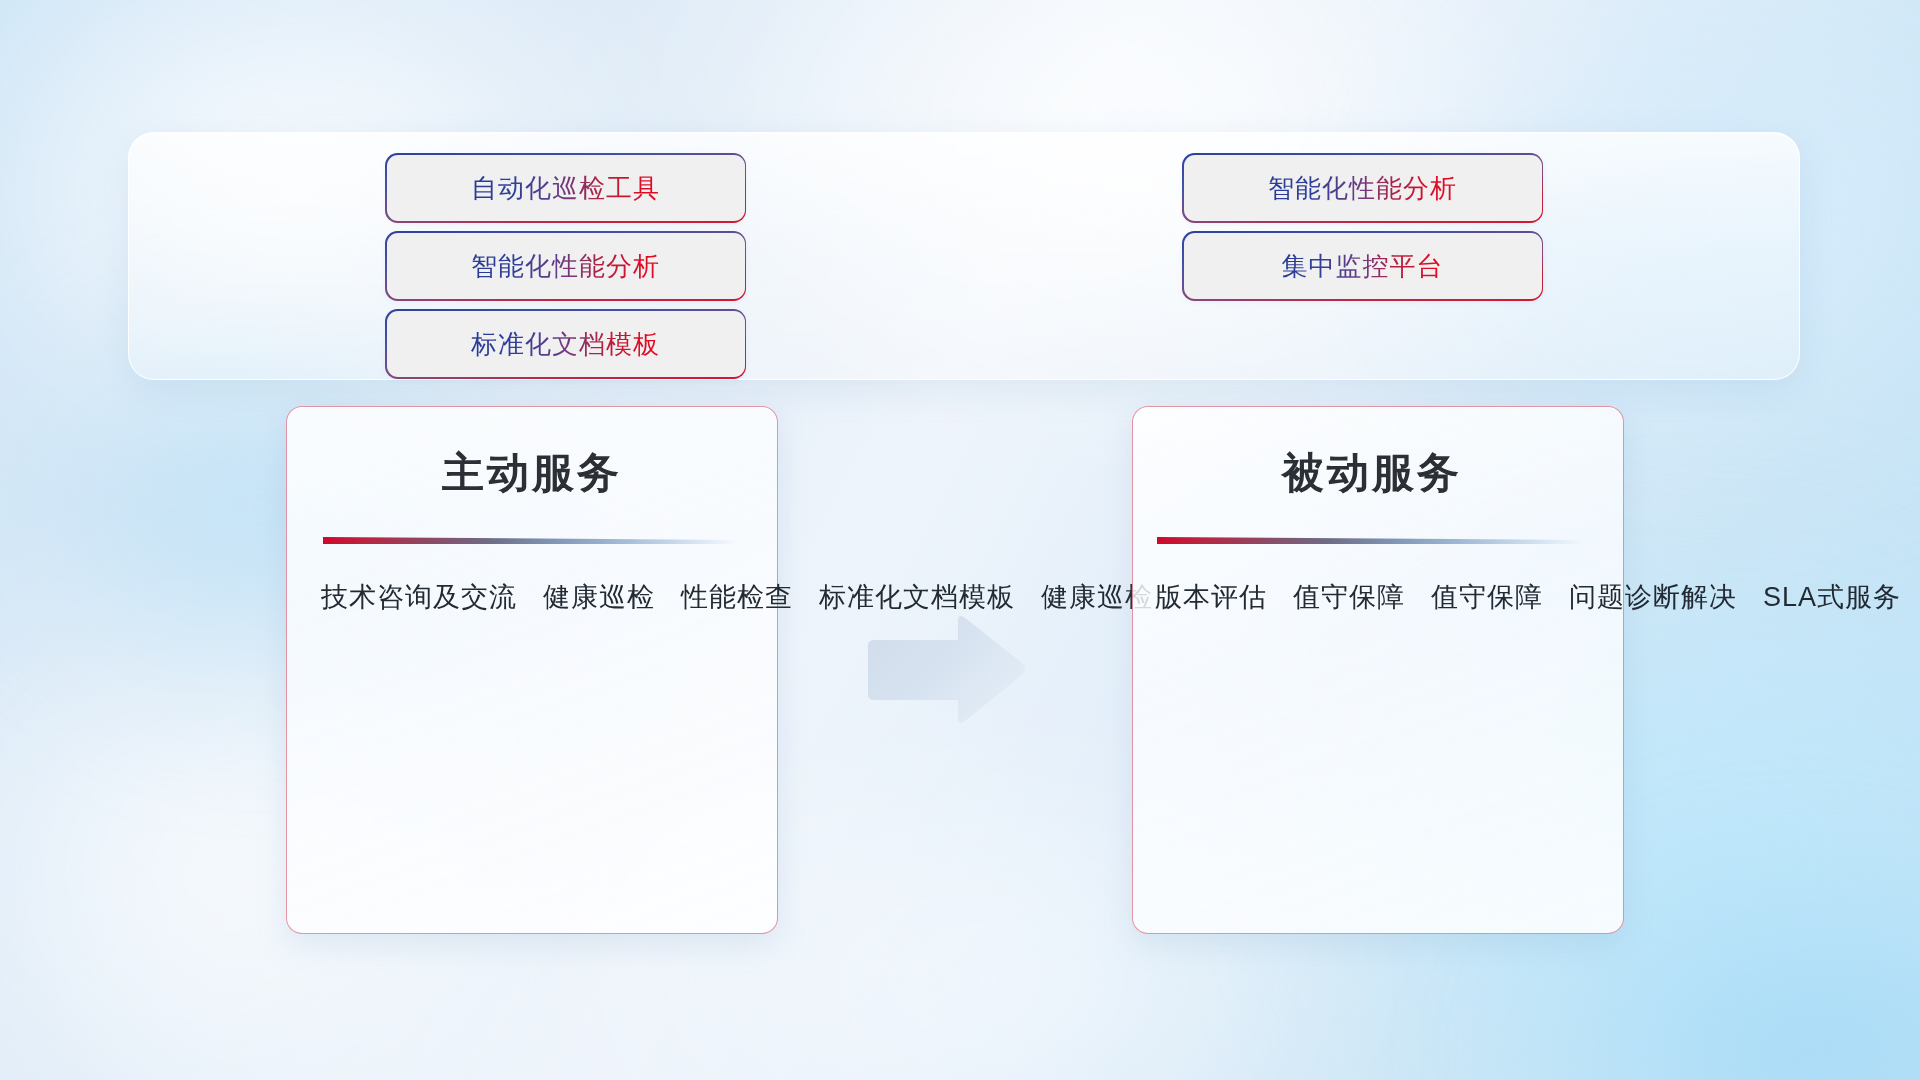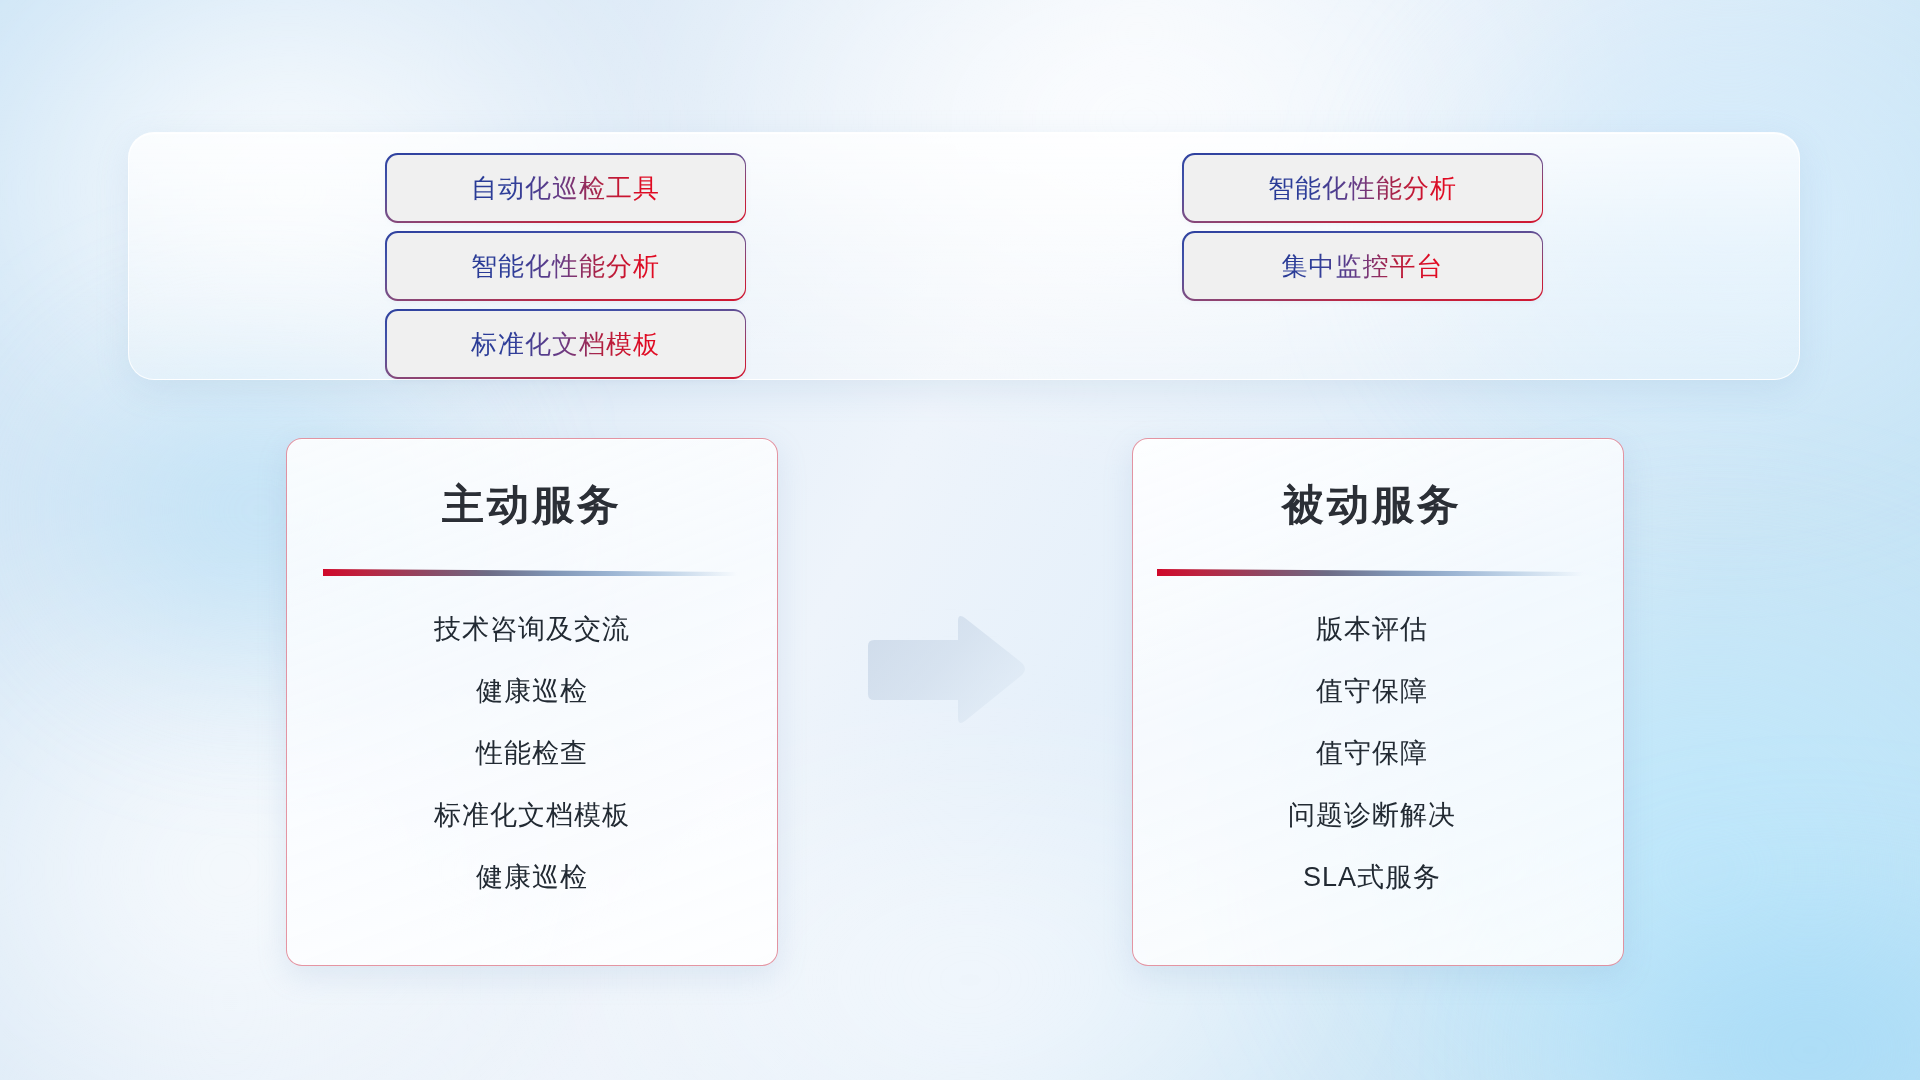"主动服务" .card { top: 438px -> 406px }
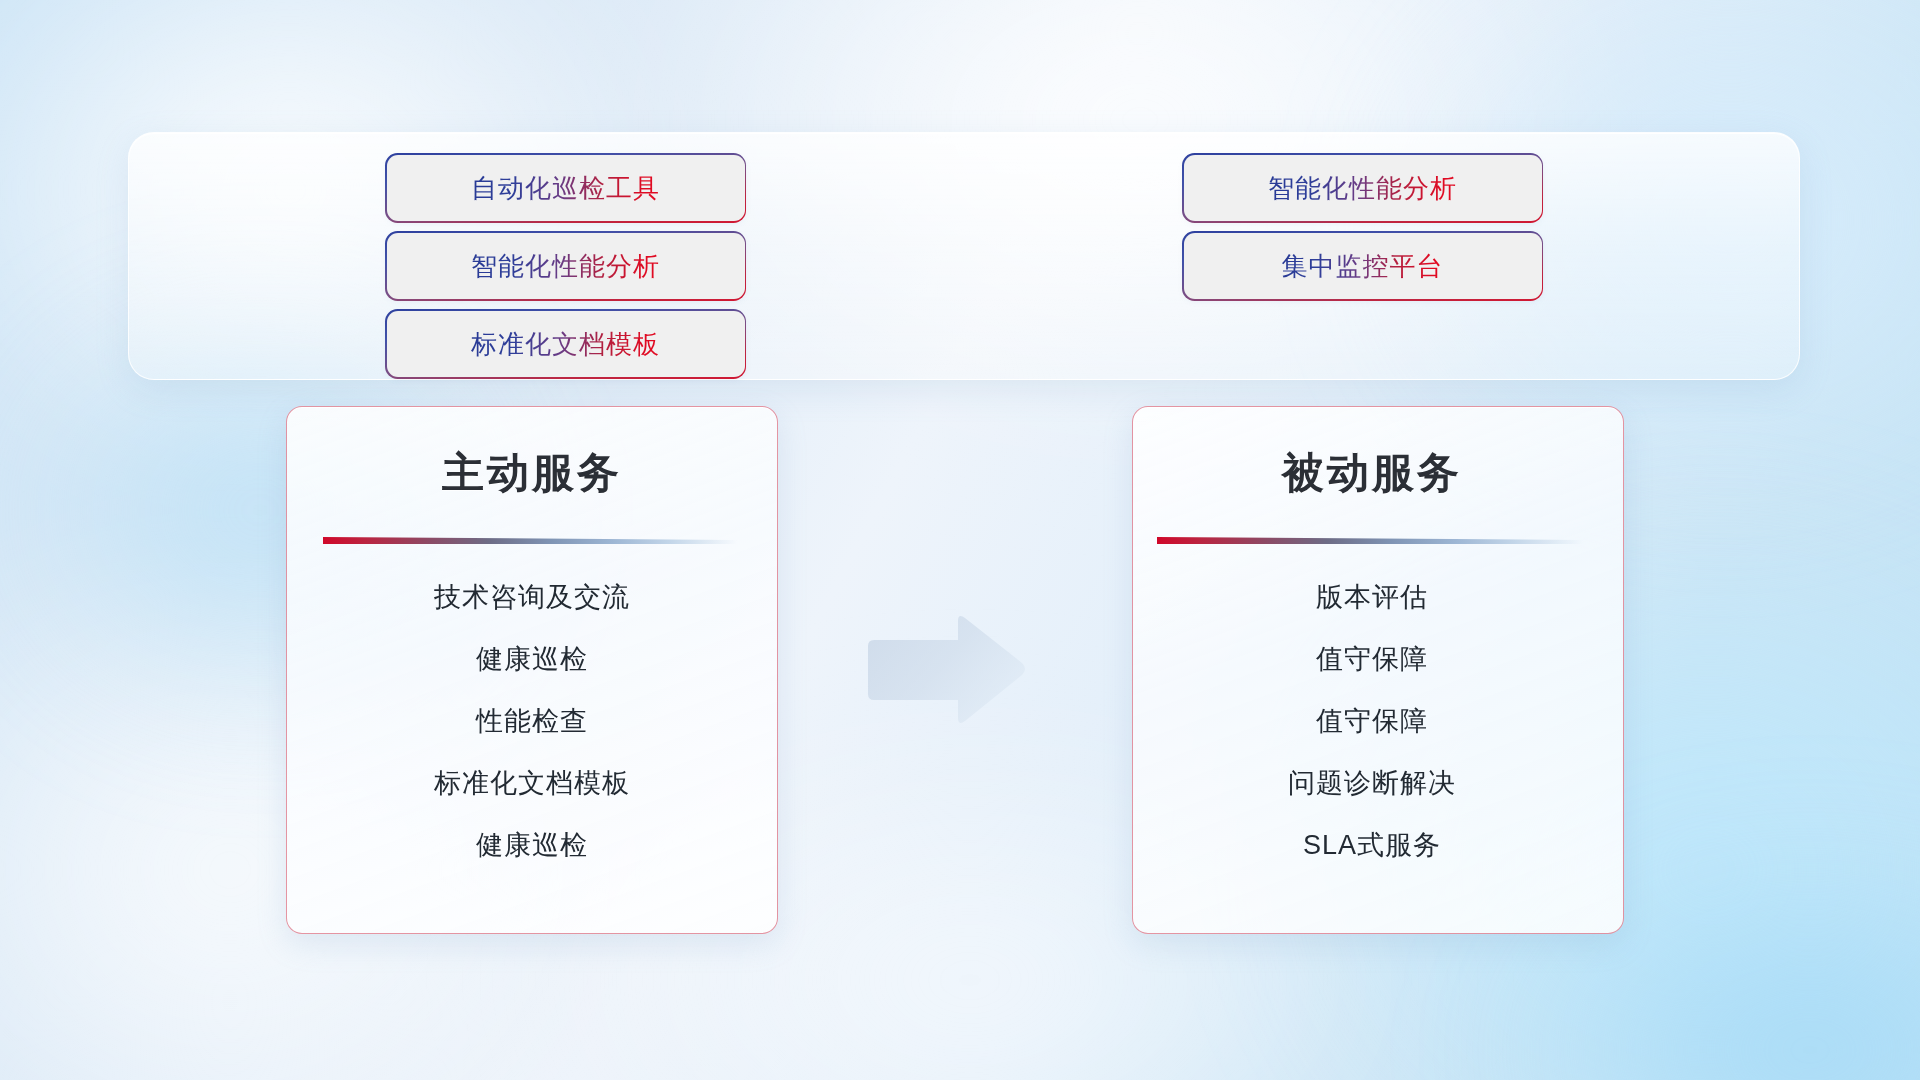"技术咨询及交流" .card-list { flex-direction: column -> row }
